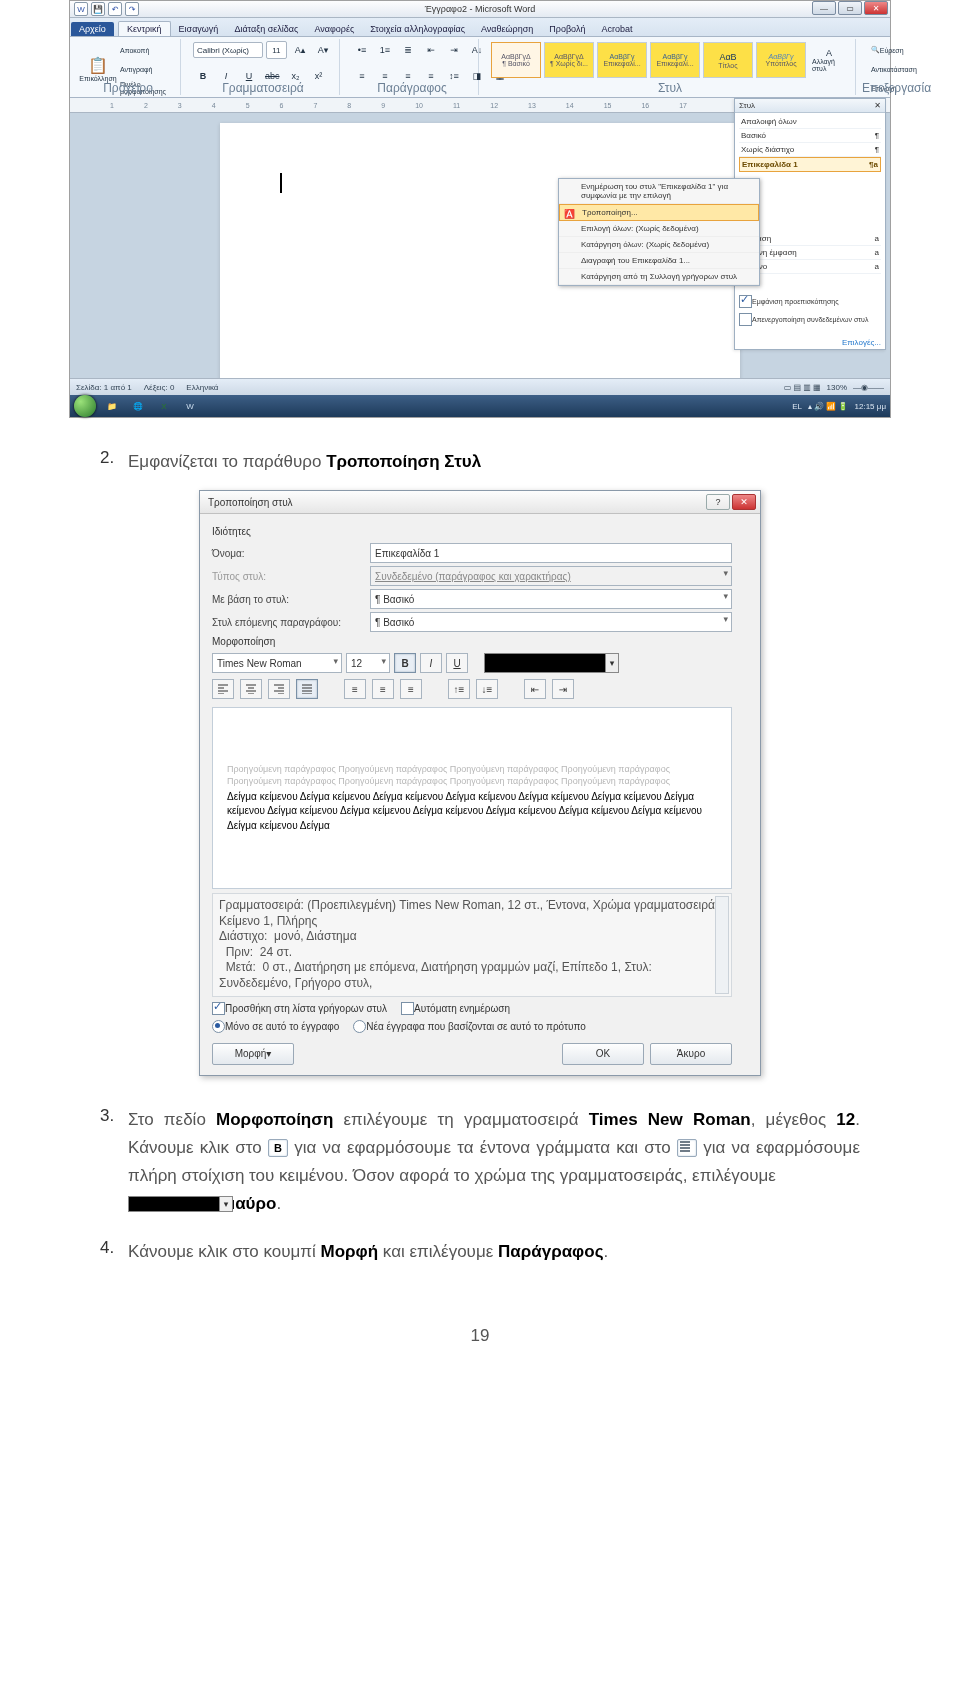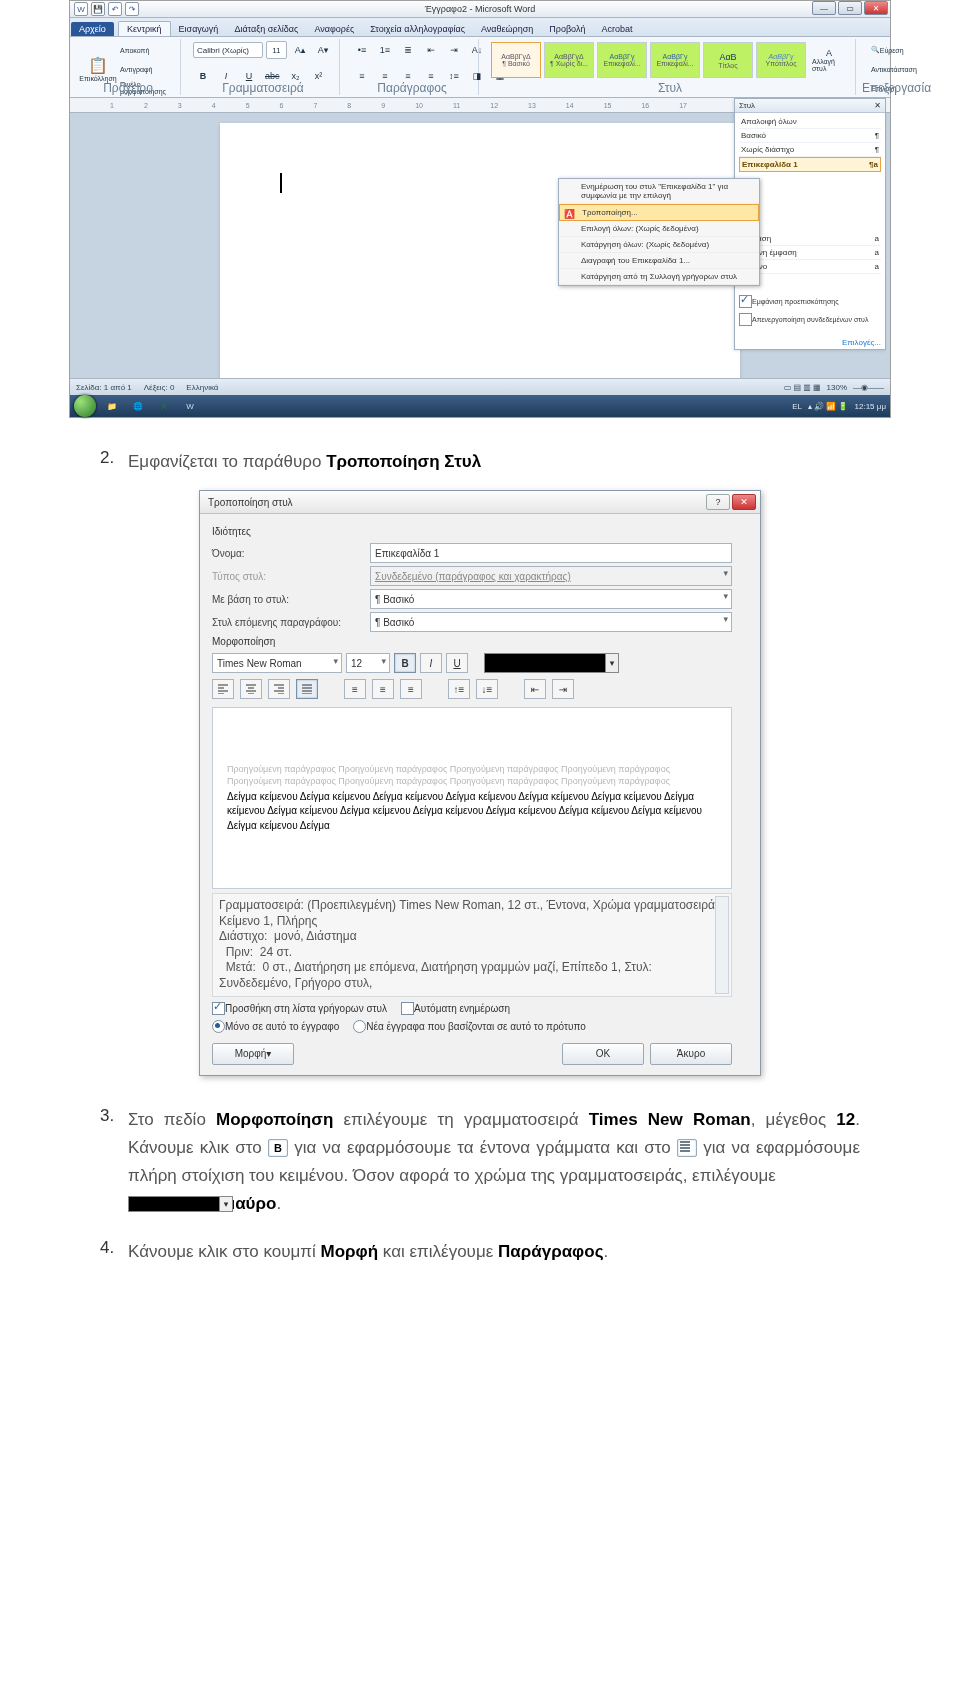"ΑαΒ" .stylebox { background: #bef264 -> #fde047 }
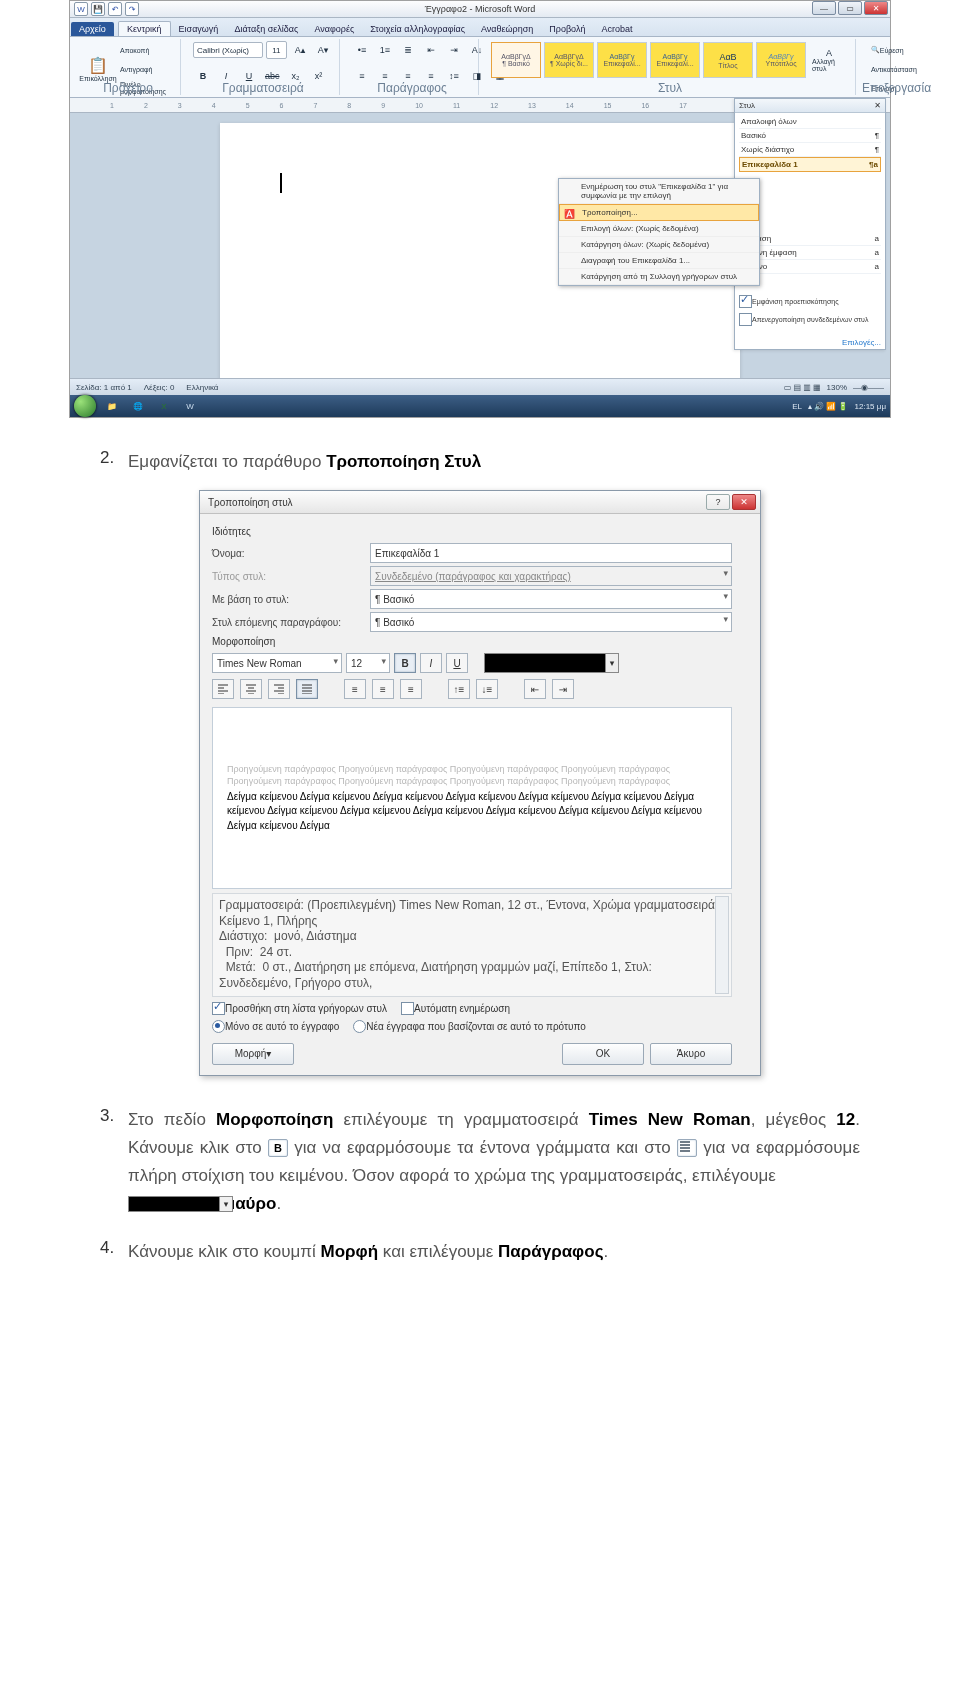"19" div.pagenum { html: none -> <div>19</div> }
